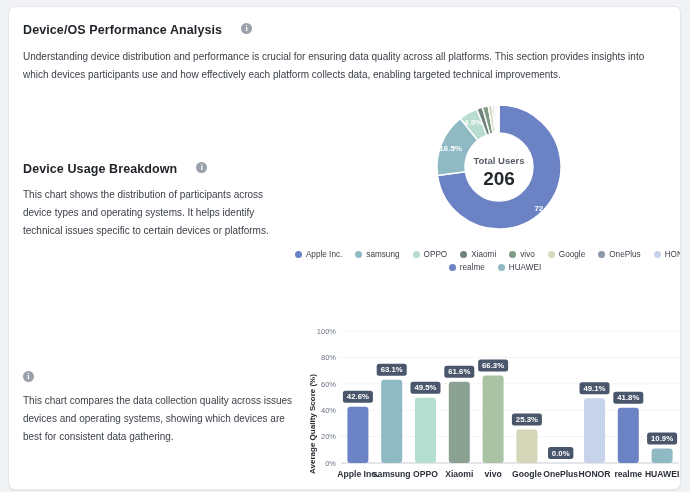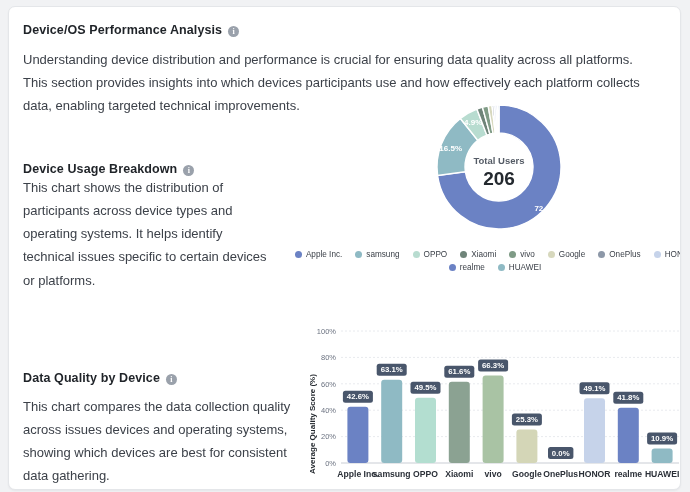"Device/OS Performance Analysis" .section-title { align-items: flex-end -> flex-start; gap: 6px -> 19px }
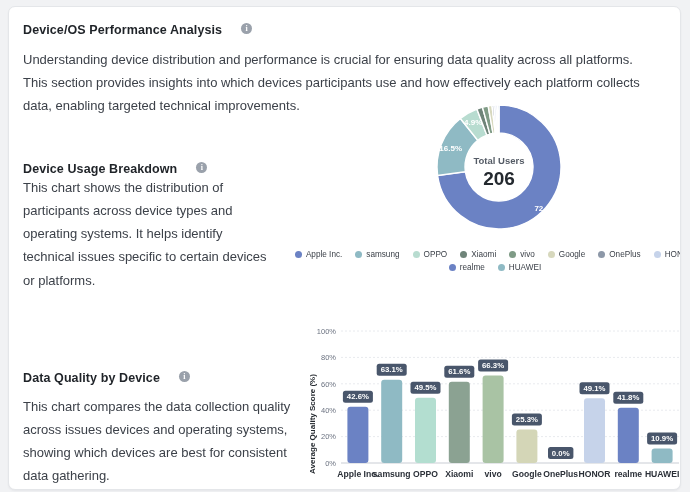"Understanding device distribution and" .para { font-size: 13px -> 10px }
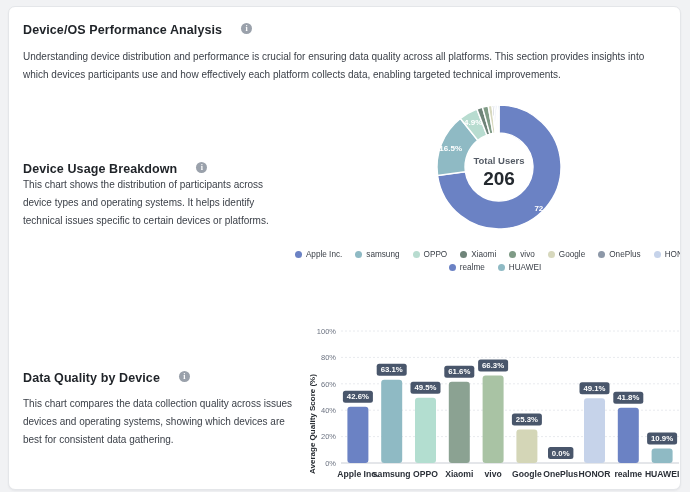"This chart shows the distribution" #usage-block .para { margin-top: none -> 10px }
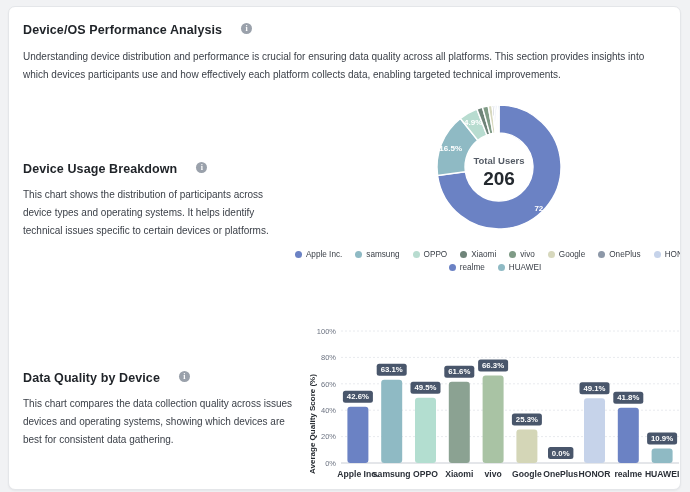"Data Quality by Device" span { html: <span>Data Quality by Device</span> -> none }
